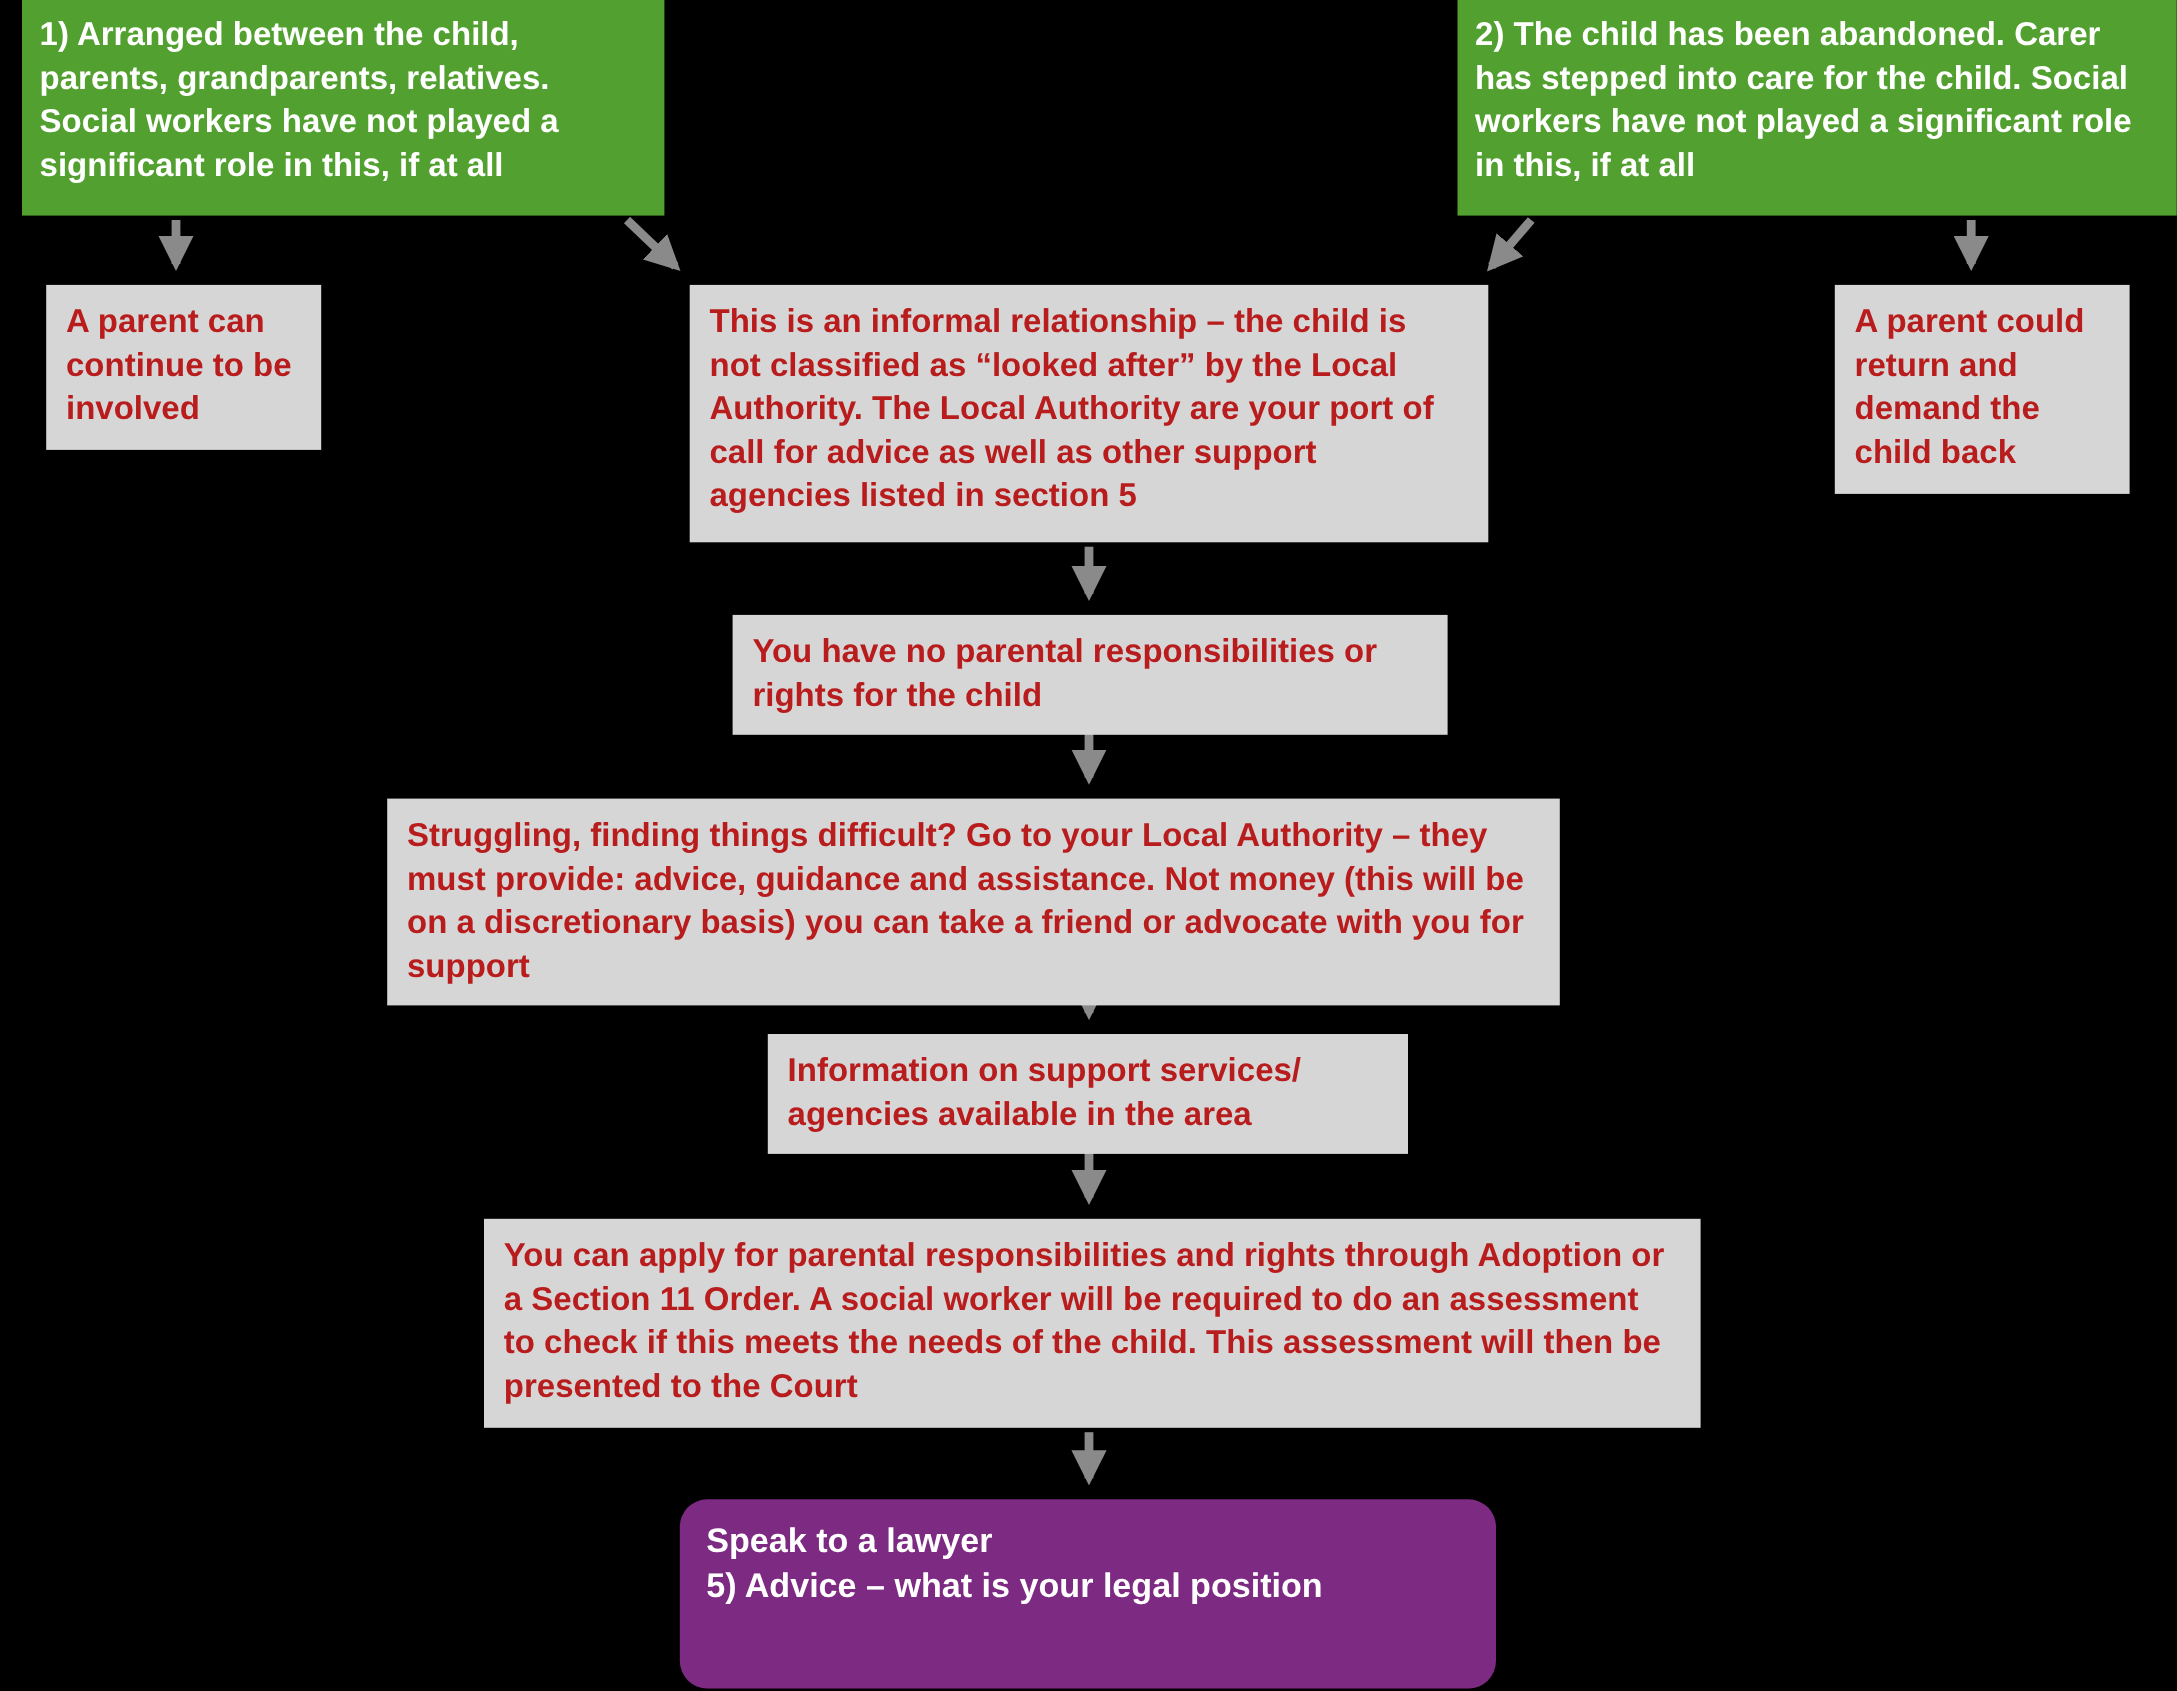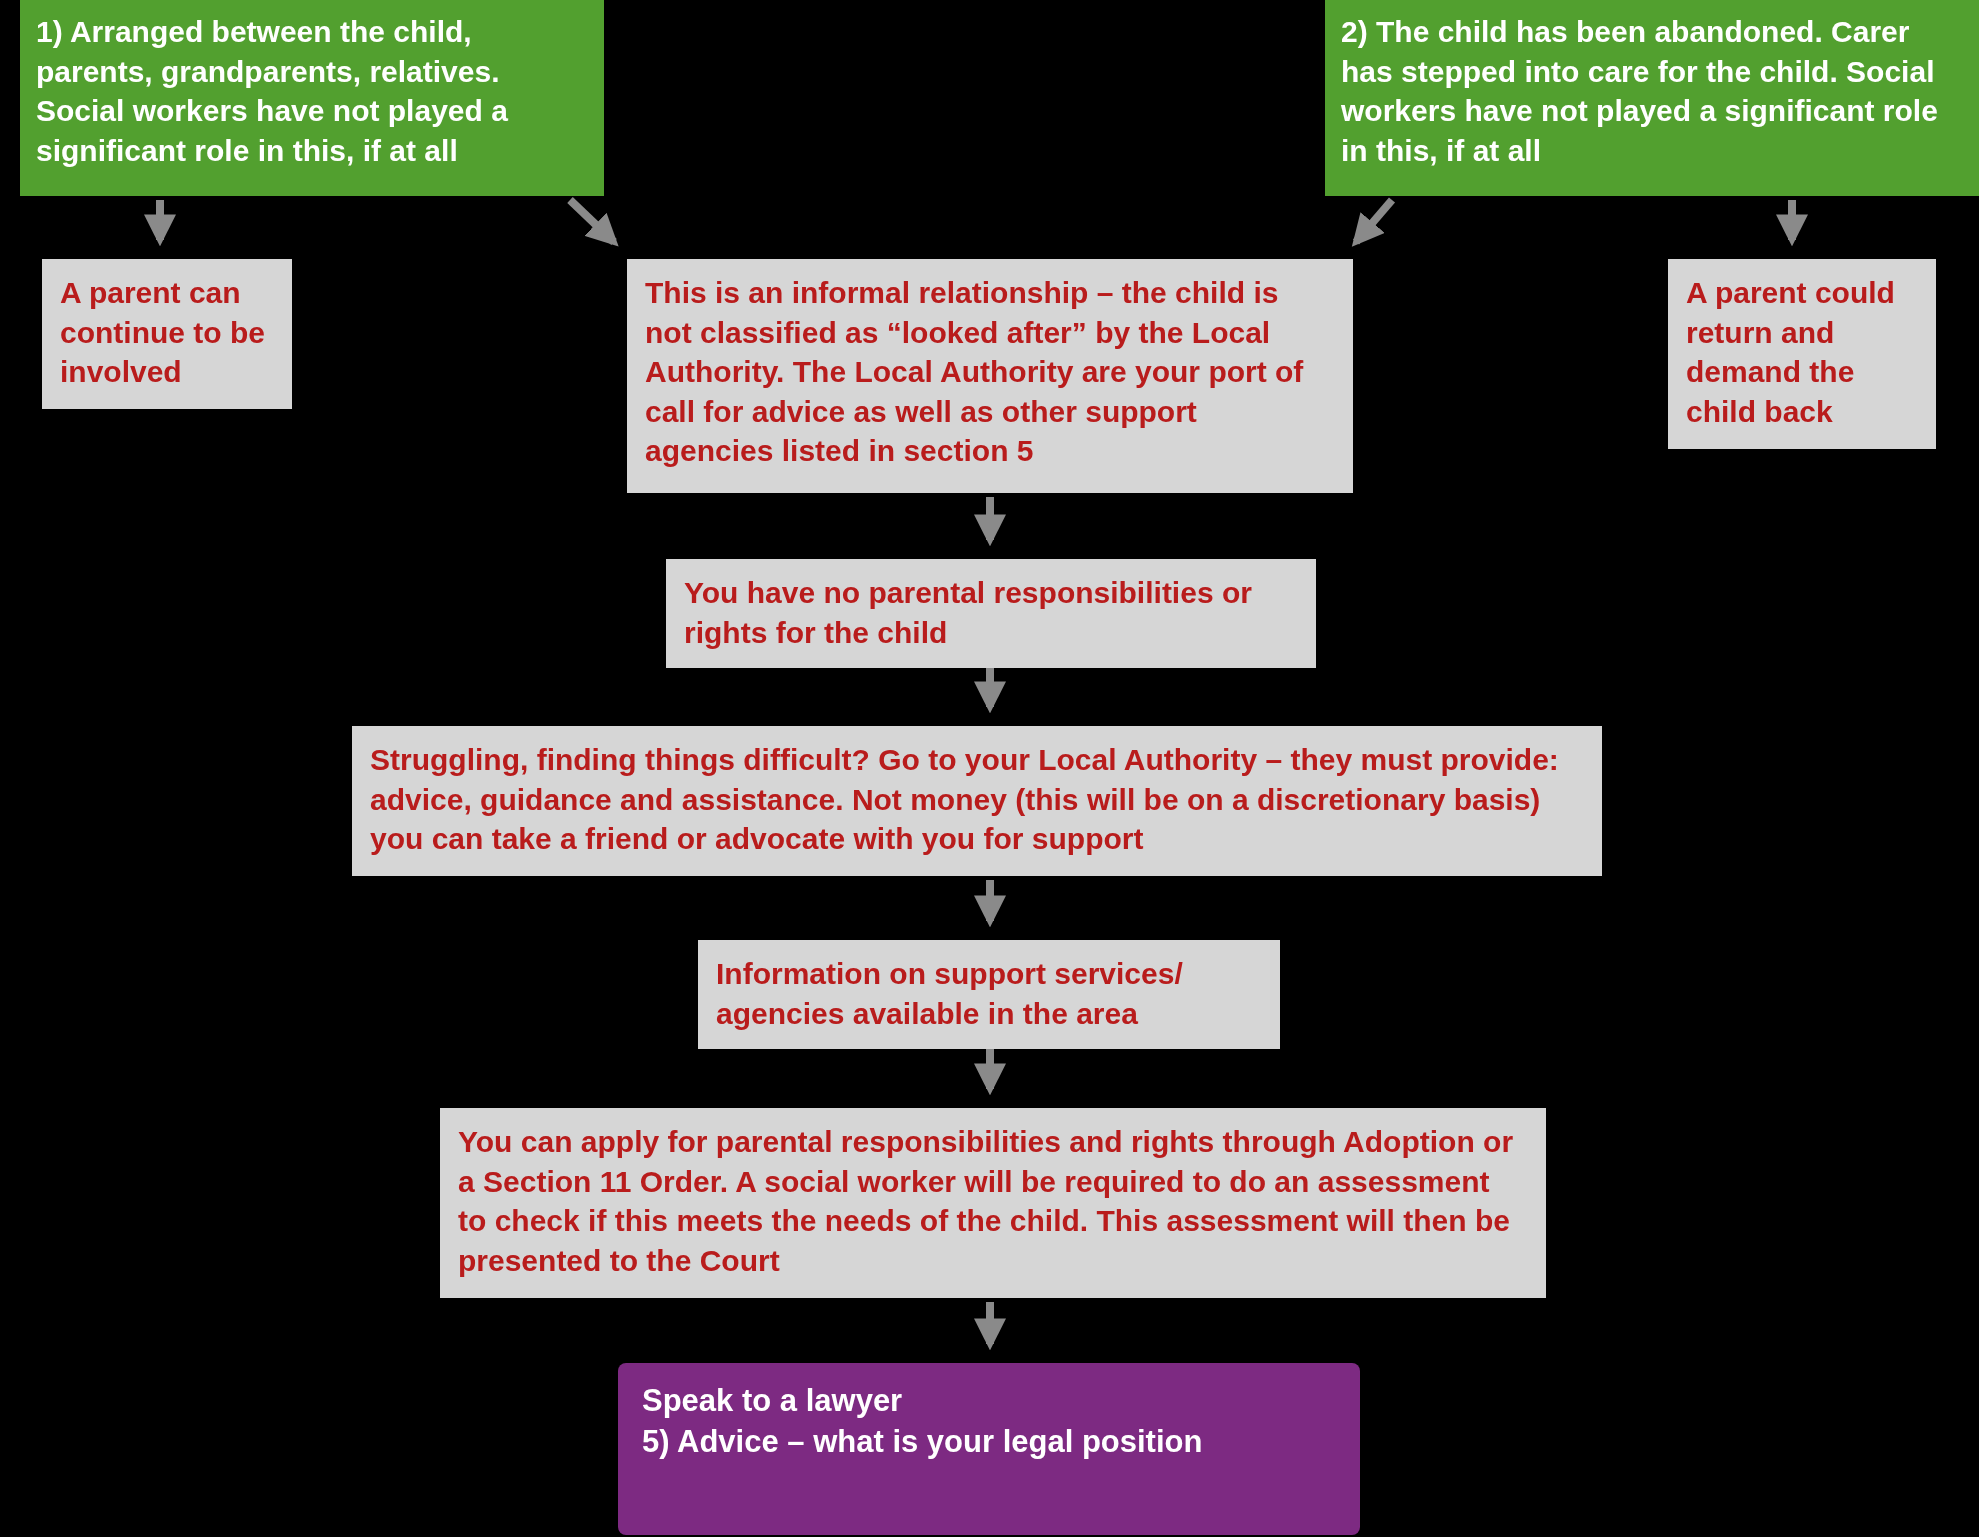"Struggling, finding things difficult? Go" #struggling { width: 1250px -> 1066px }
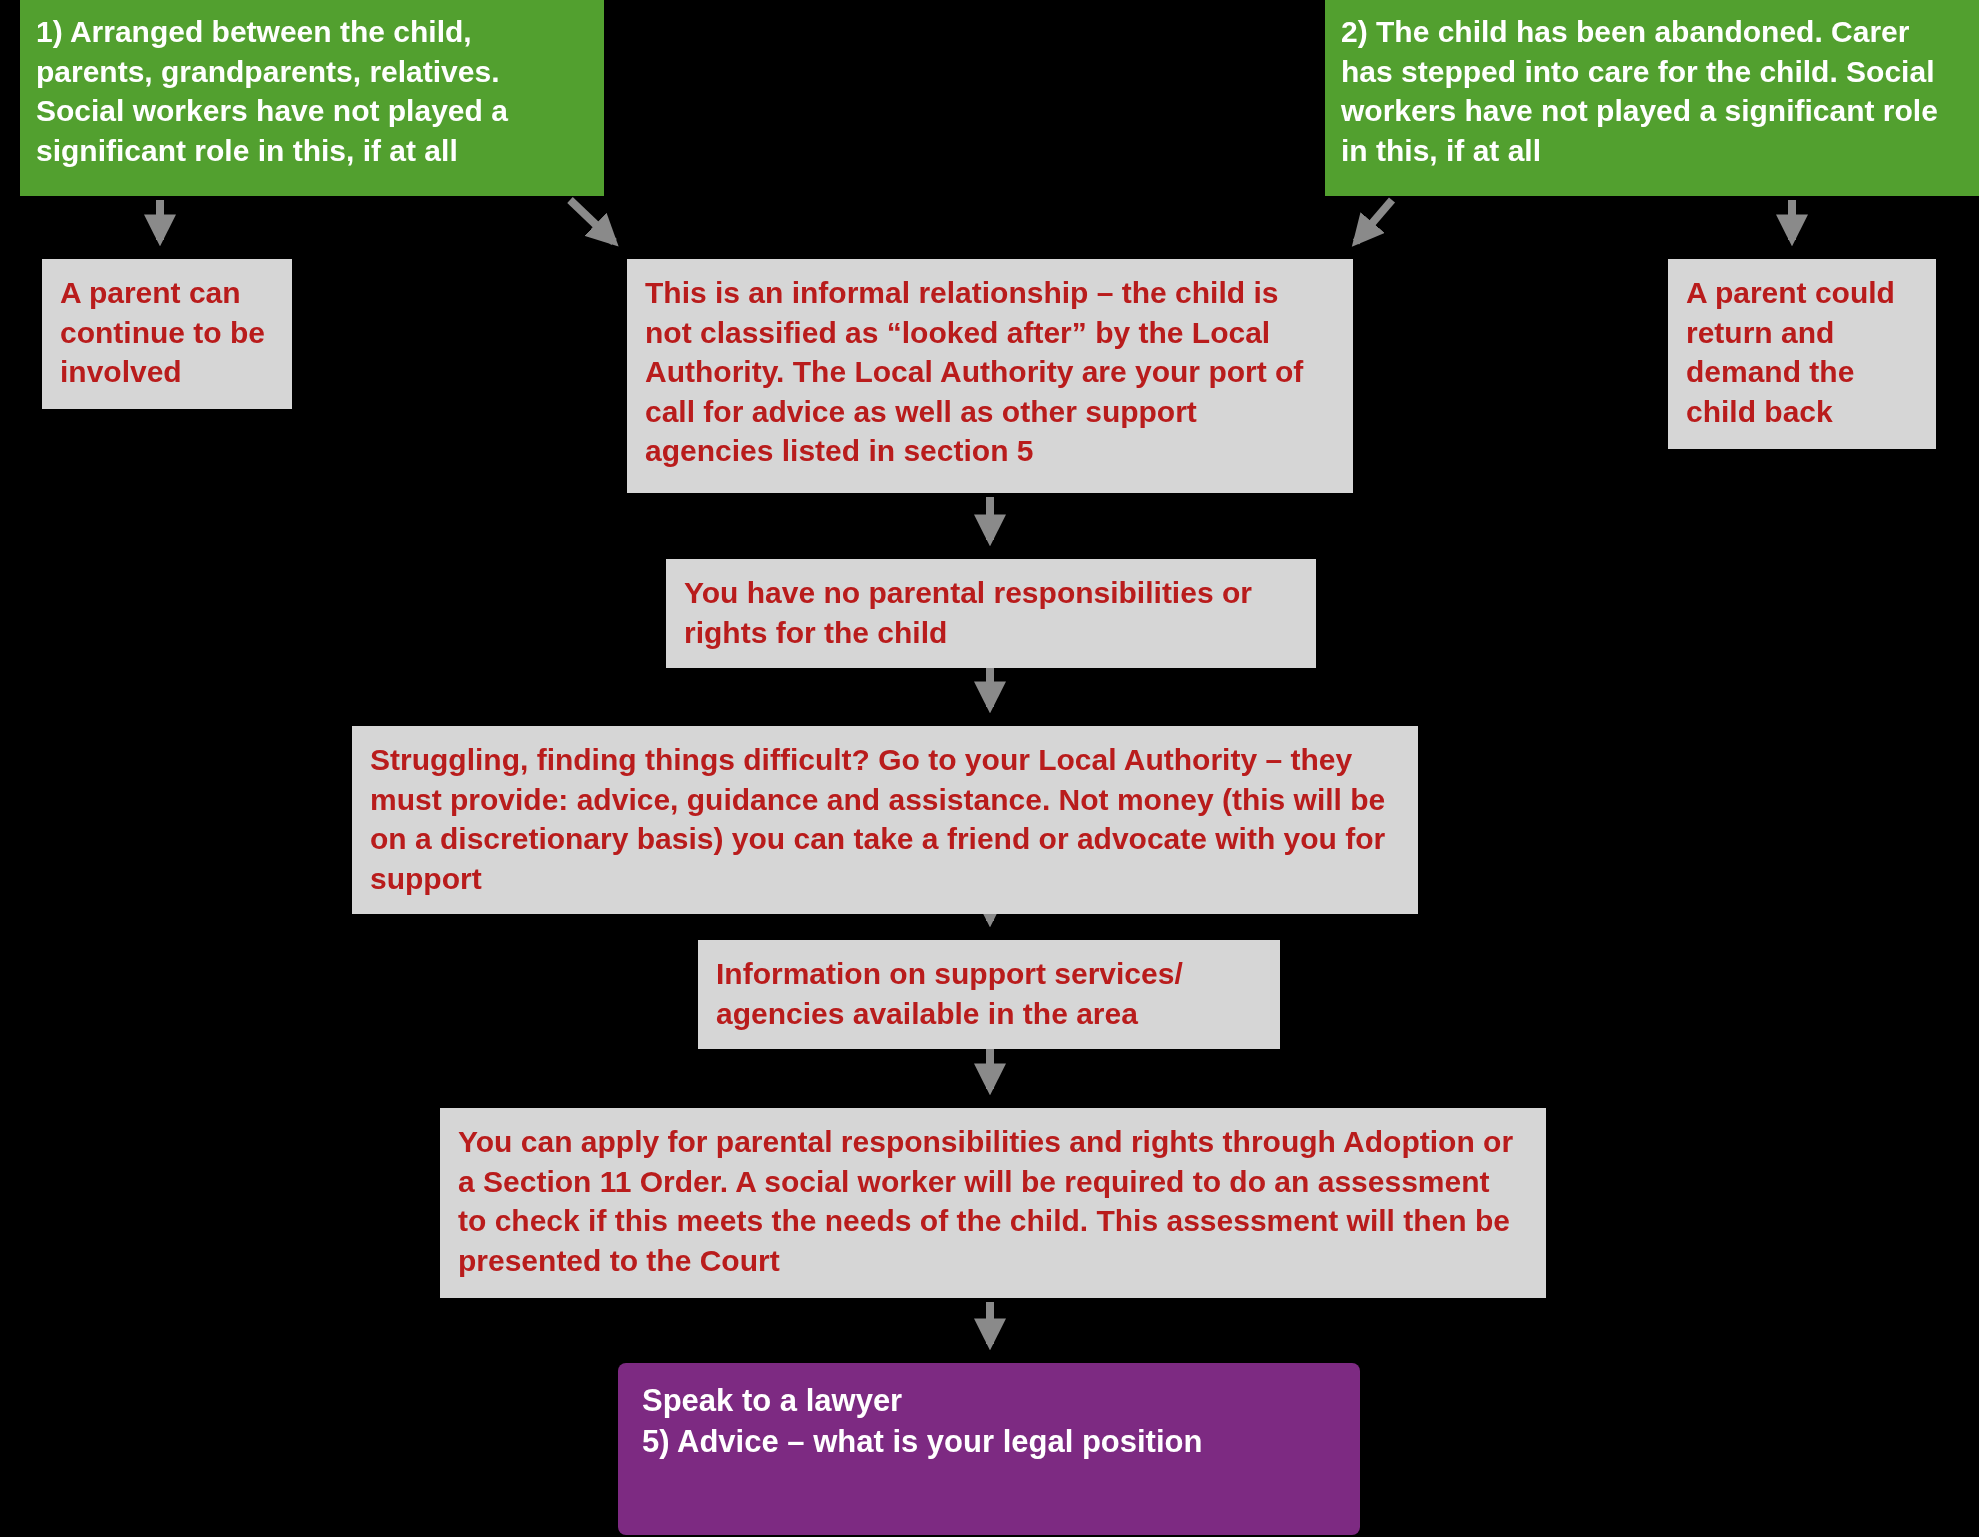"Speak to a lawyer" .purple { border-radius: 8px -> 25px }
